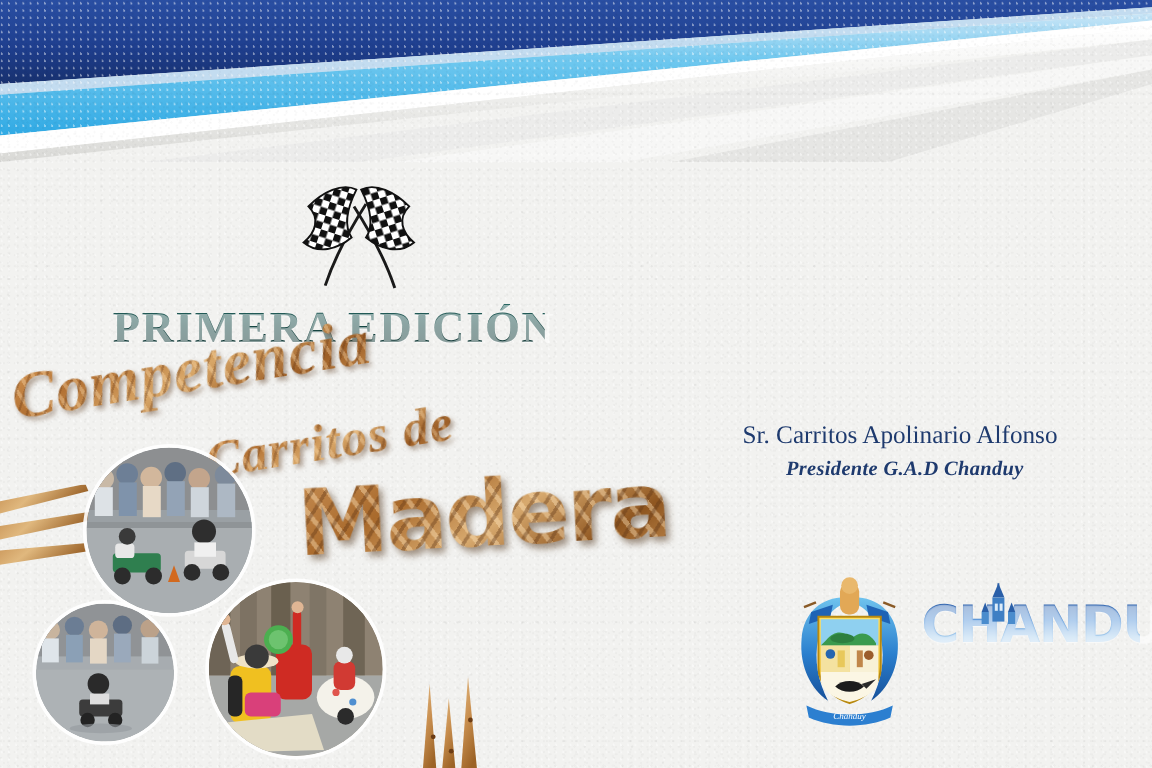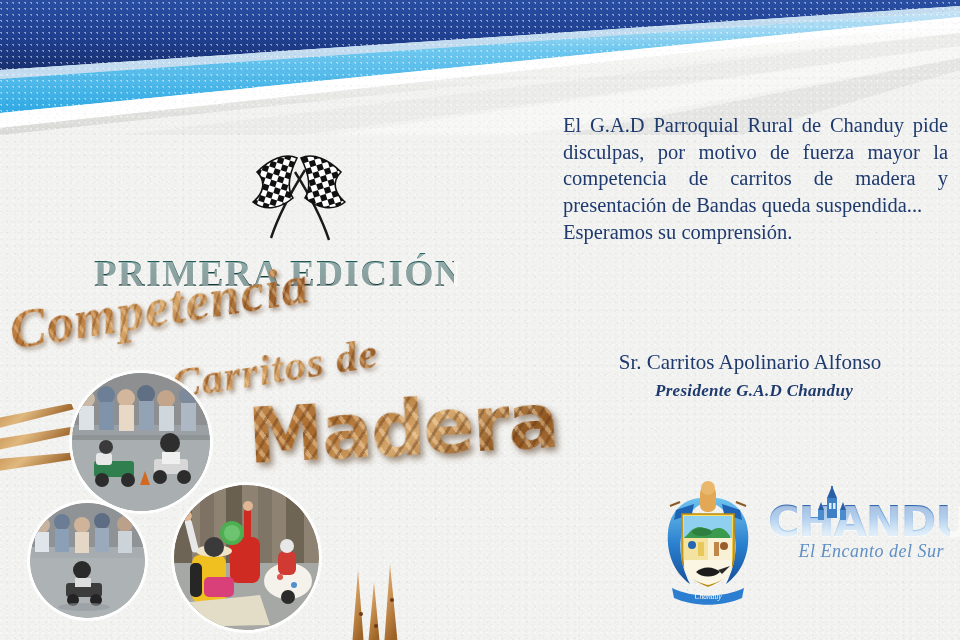"El G.A.D Parroquial Rural de" div.notice-text { html: <div> <div>El G.A.D Parroquial Rural de Chanduy pide disculpas, por motivo de fuerza mayor la competencia de carritos de madera y presentación de Bandas queda suspendida...</div> <div>Esperamos su comprensión.</div> </div> -> none }
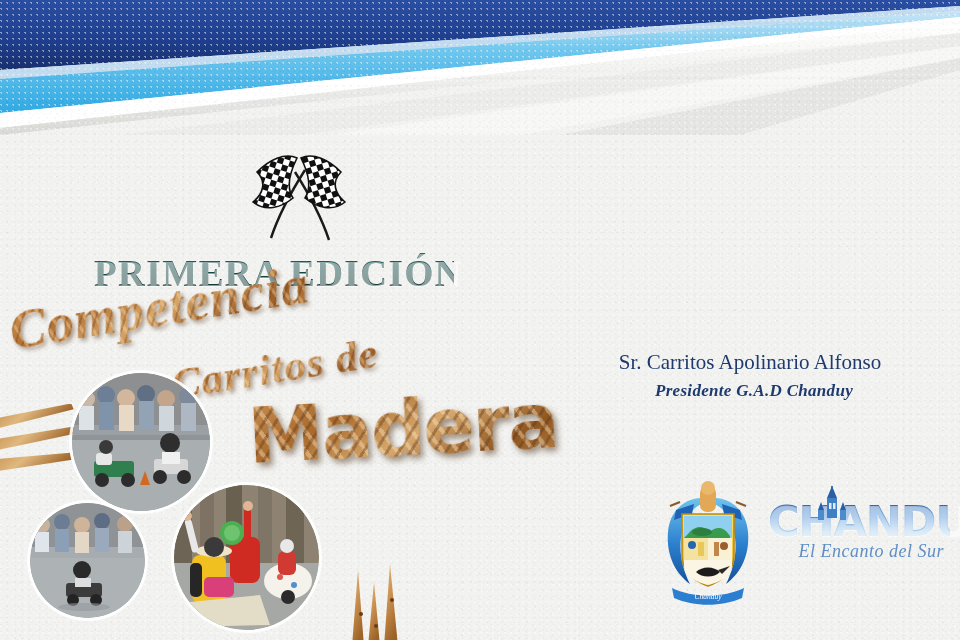"El Encanto del Sur" div.chanduy-tag { html: <div>El Encanto del Sur</div> -> none }
